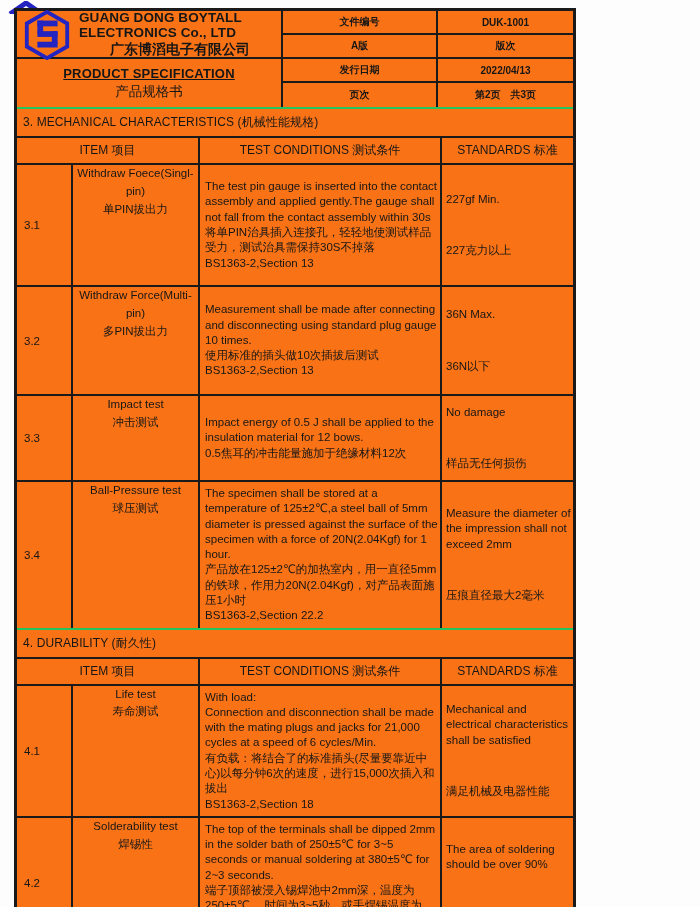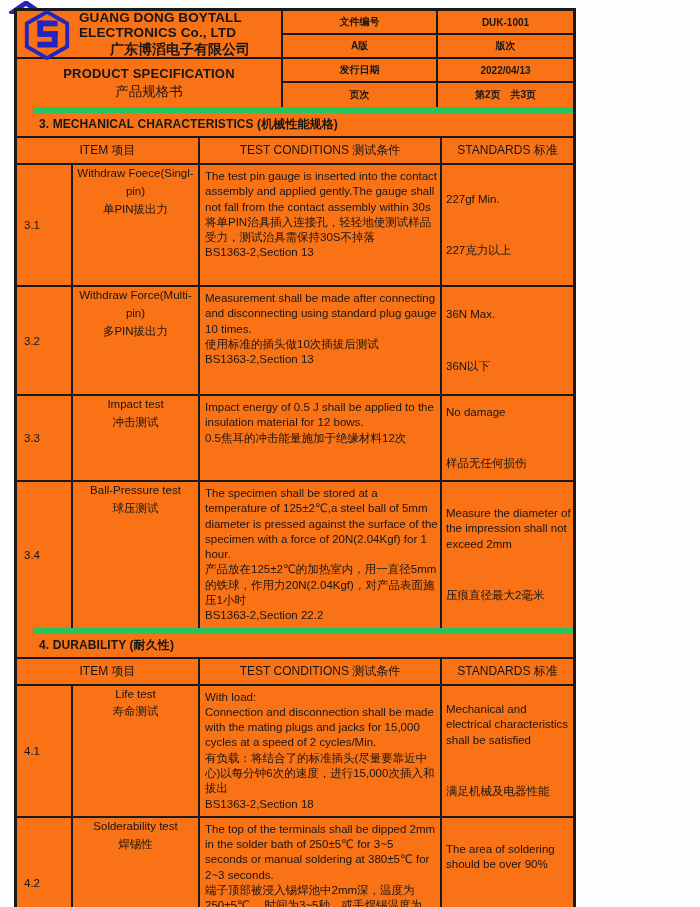"PRODUCT SPECIFICATION" .pt-en { text-decoration: none -> underline }
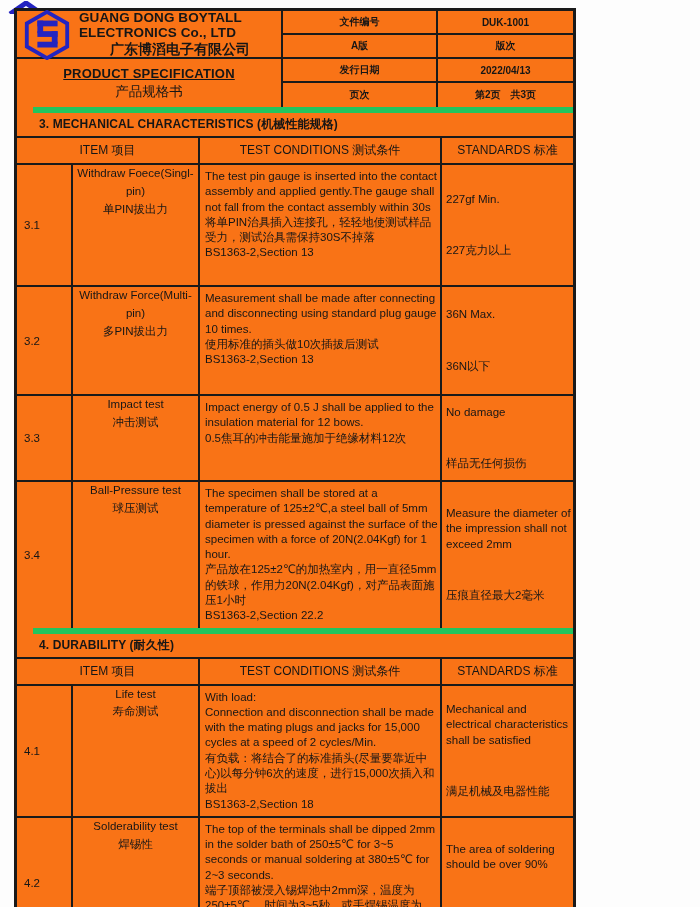"3. MECHANICAL CHARACTERISTICS (机械性能规格)" .band { border-top: 6px solid #22c55e -> 2px solid #22c55e; font-weight: bold -> normal; margin-left: 16px -> none }
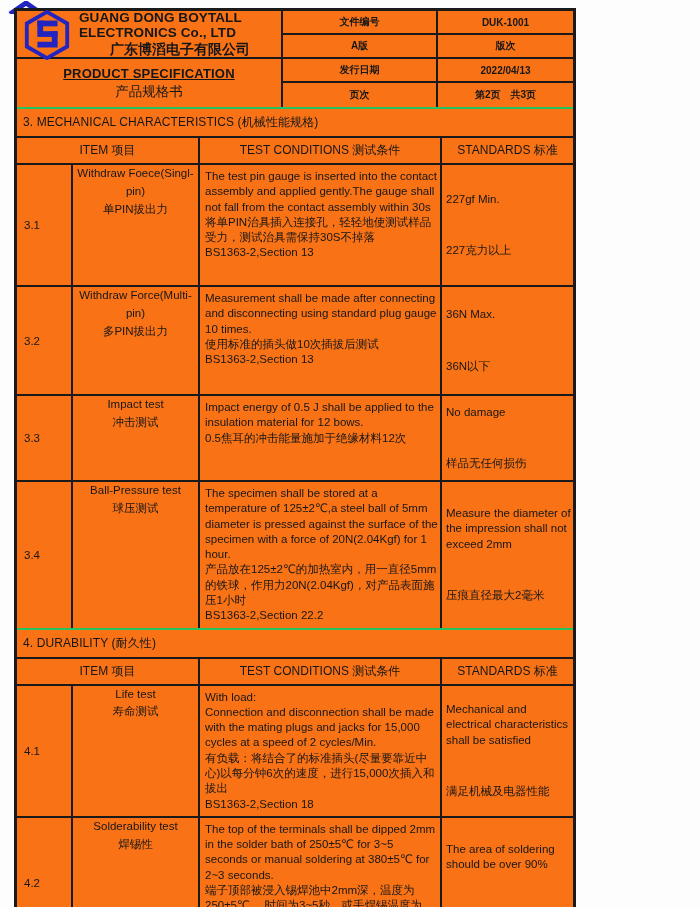"The test pin gauge is" .c-cond { justify-content: none -> center }
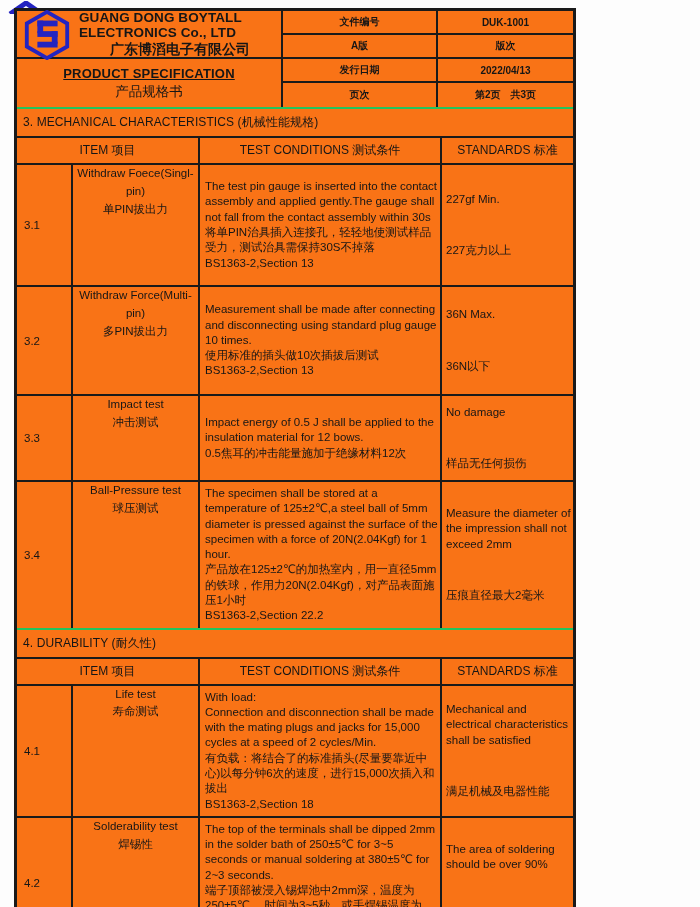"Connection and disconnection shall be" div { text: 15,000 cycles at a speed of 2 -> 21,000 cycles at a speed of 6 }
